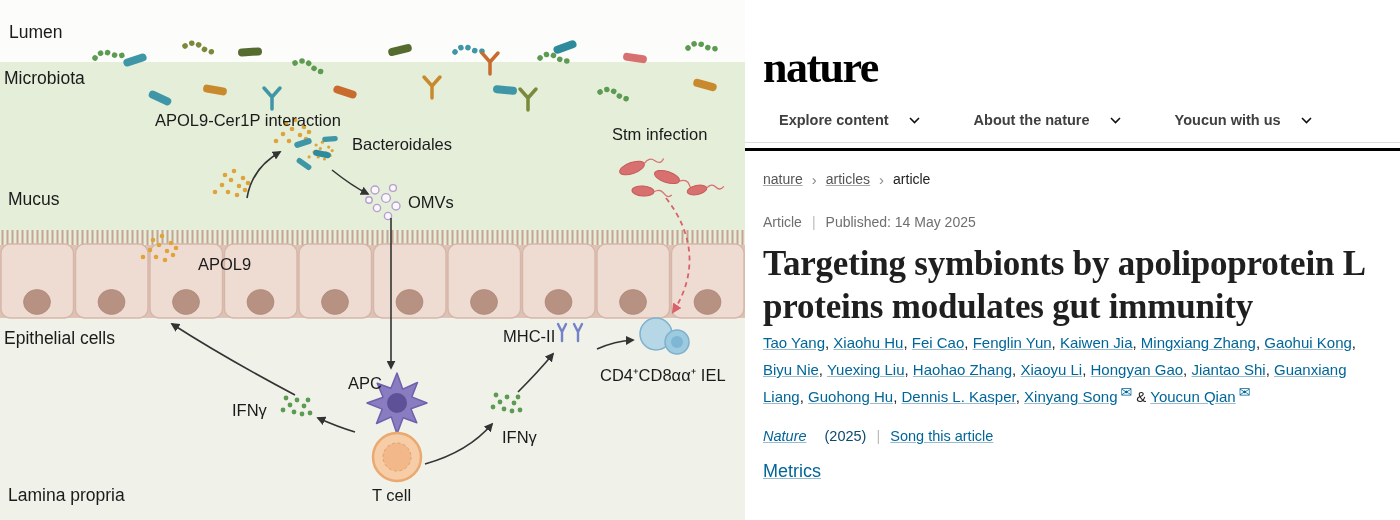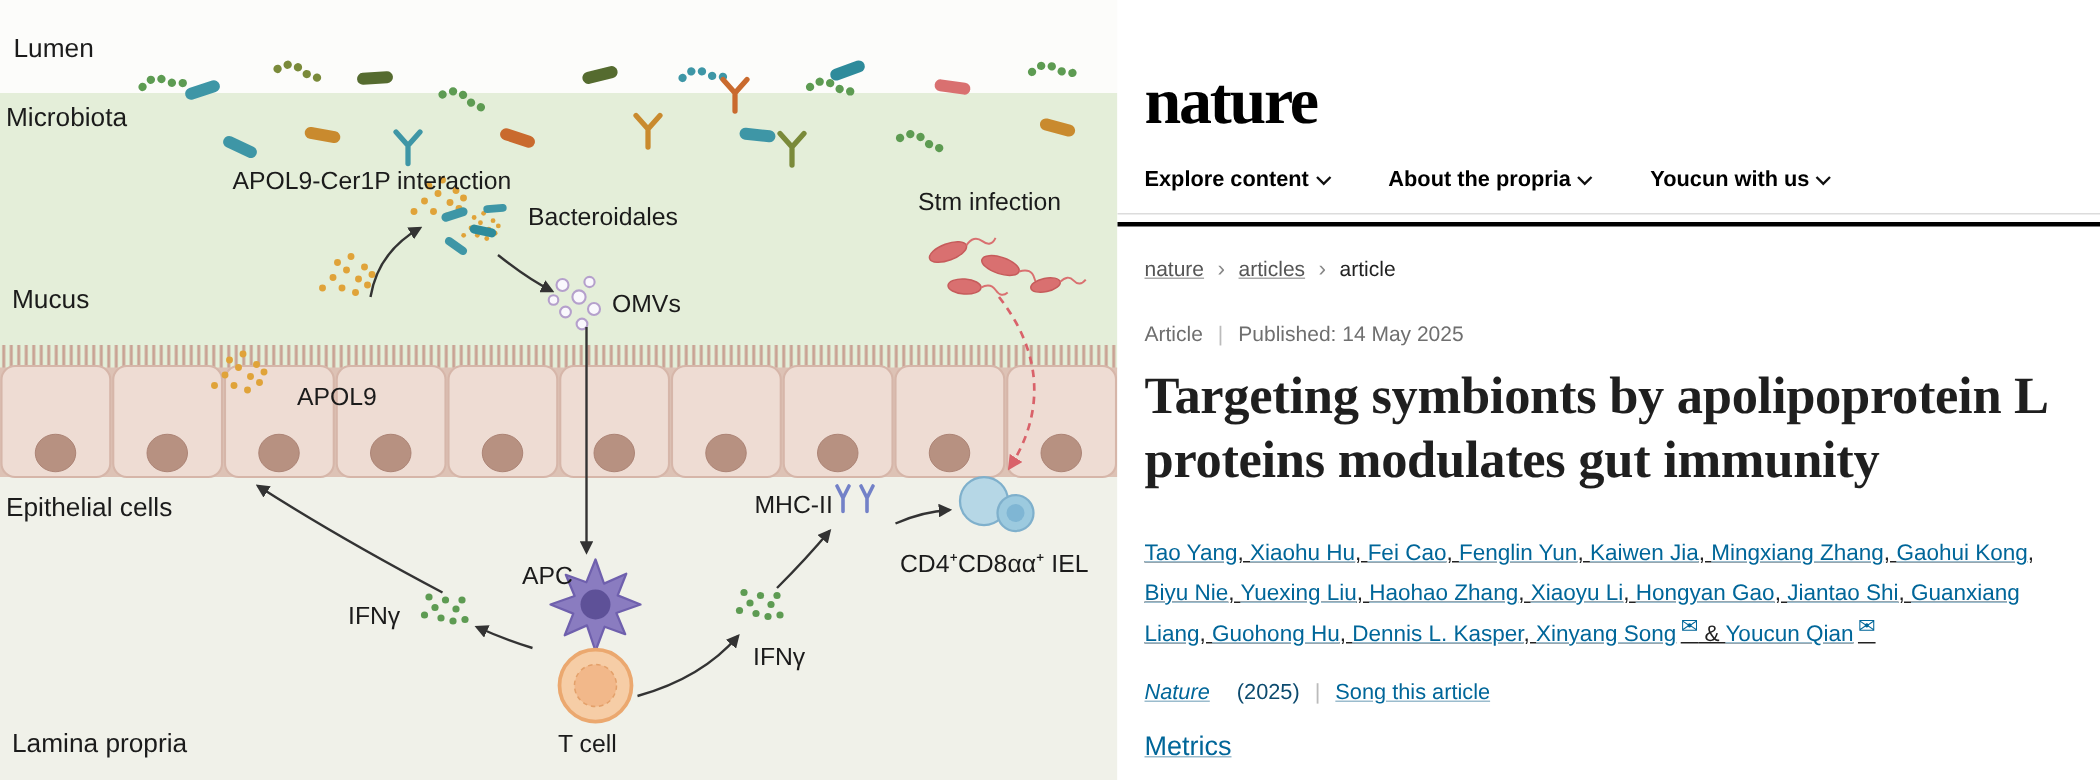"Explore content" .nav-item { color: #000000 -> #404040; gap: 4px -> 20px; margin-left: none -> 16px }
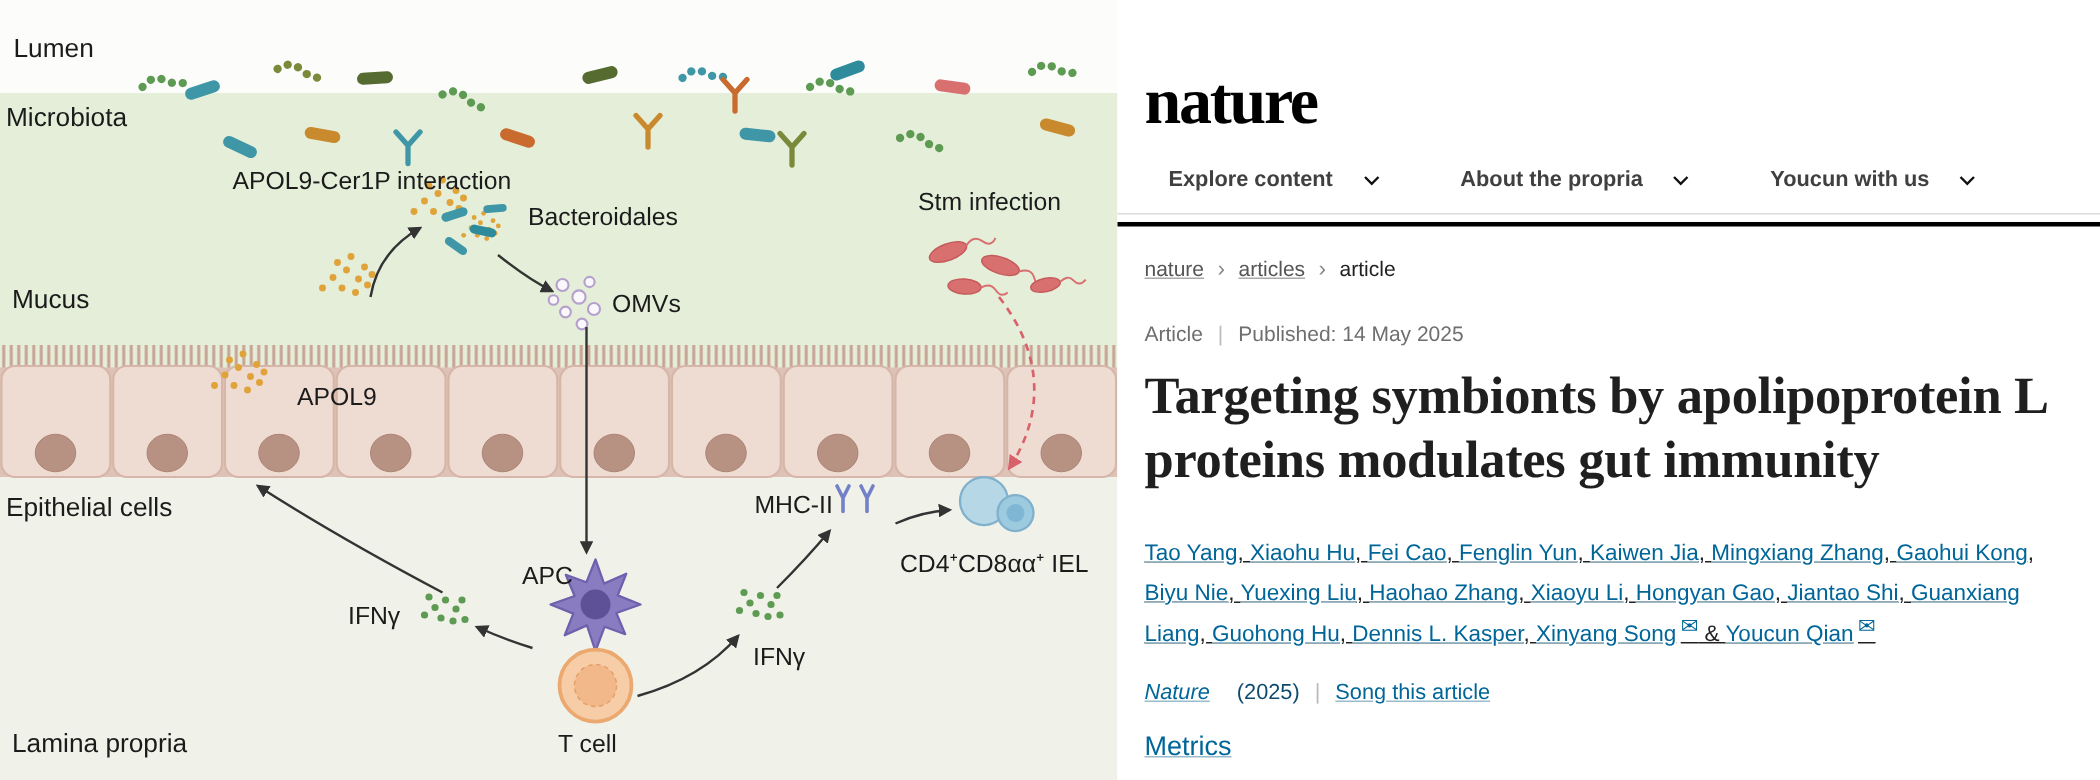"About the propria" span { text: propria -> nature }
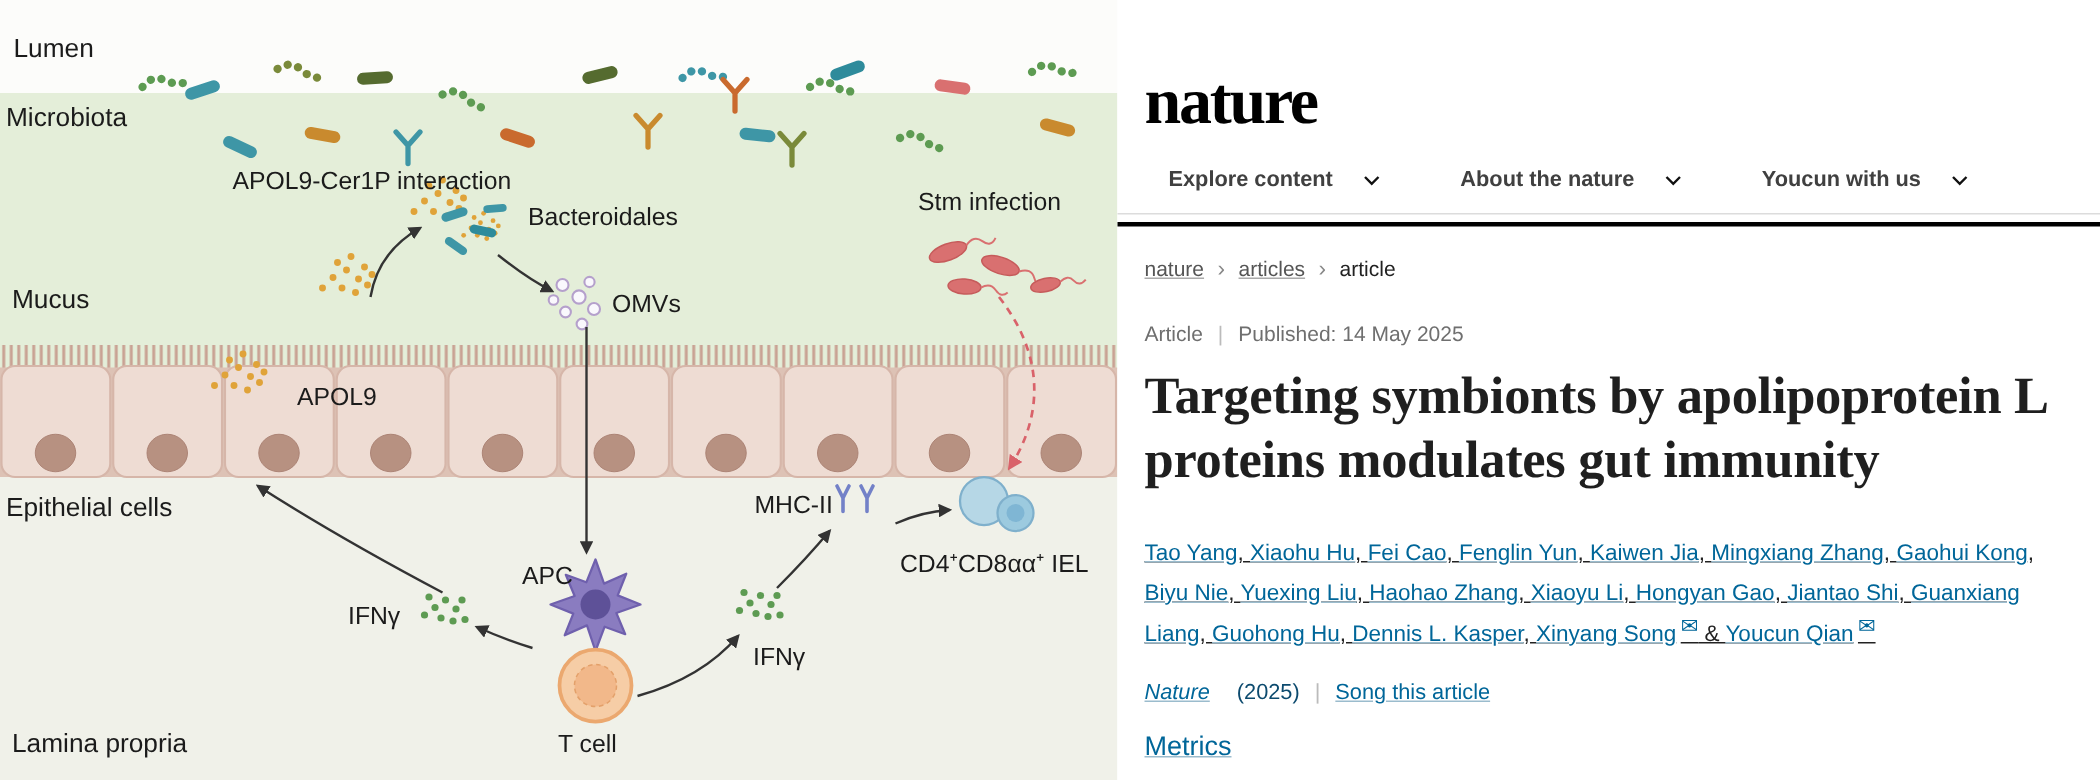"Tao Yang, Xiaohu Hu, Fei" .authors { margin-top: 26px -> 0; text-decoration: underline -> none }
